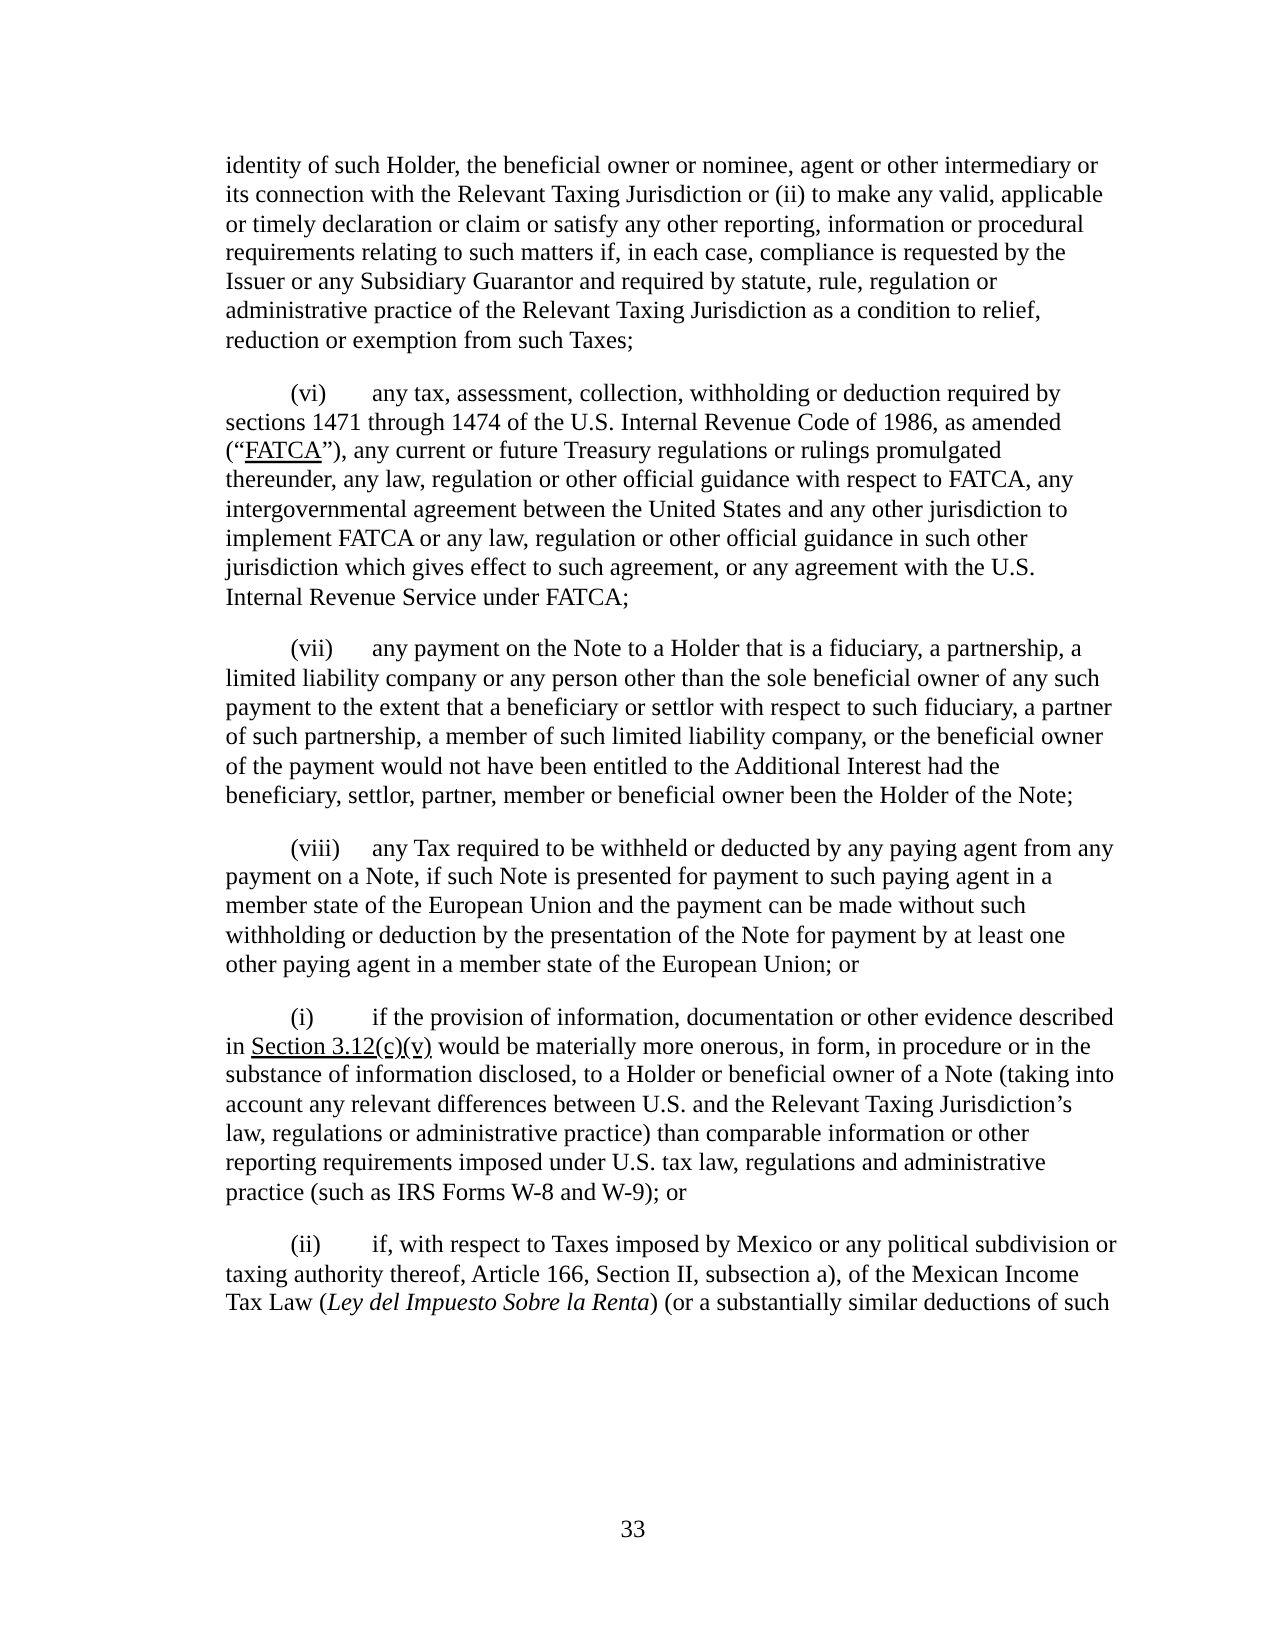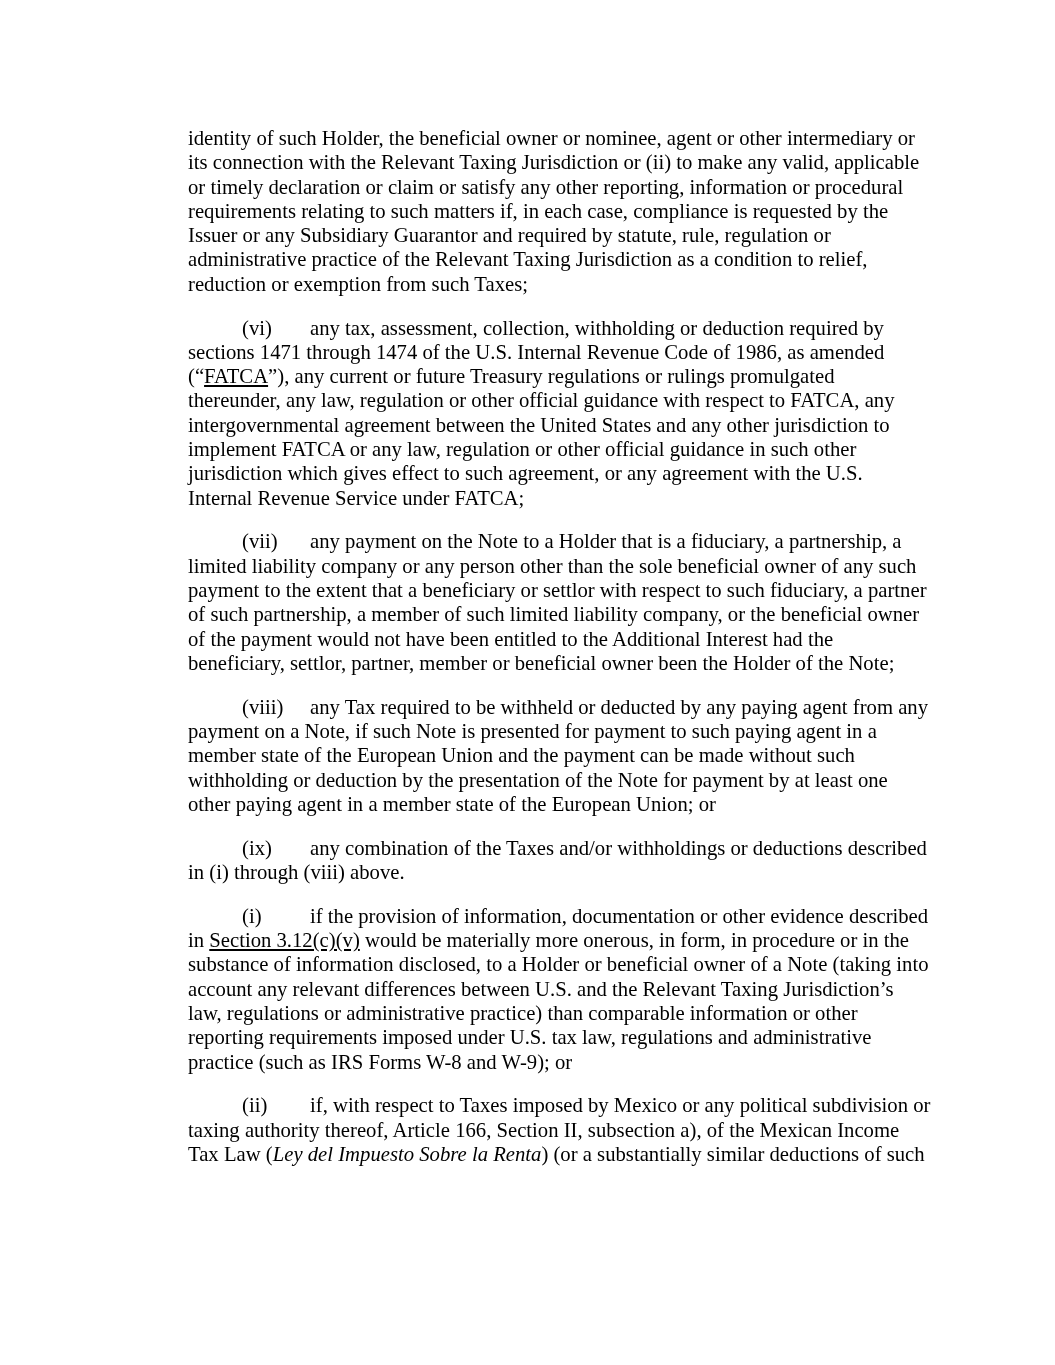"(ix) any combination of the" p.item { html: <p><span>(ix)</span><span>any combination of the Taxes and/or withholdings or deductions described in (i) through (viii) above.</span></p> -> none }
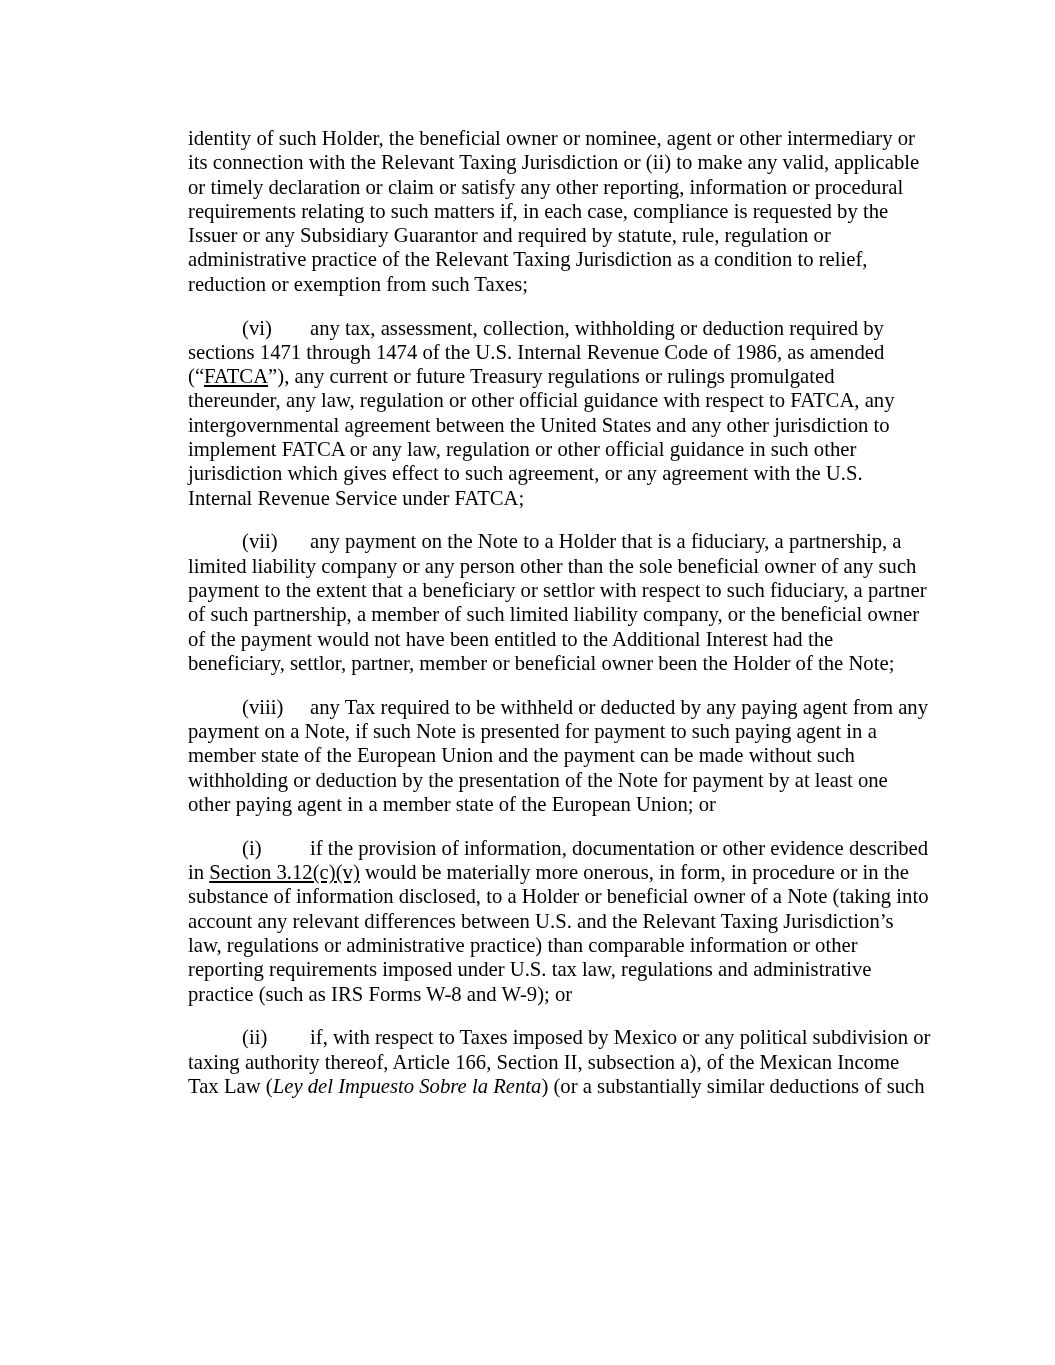"33" div.pageno { html: none -> <div>33</div> }
